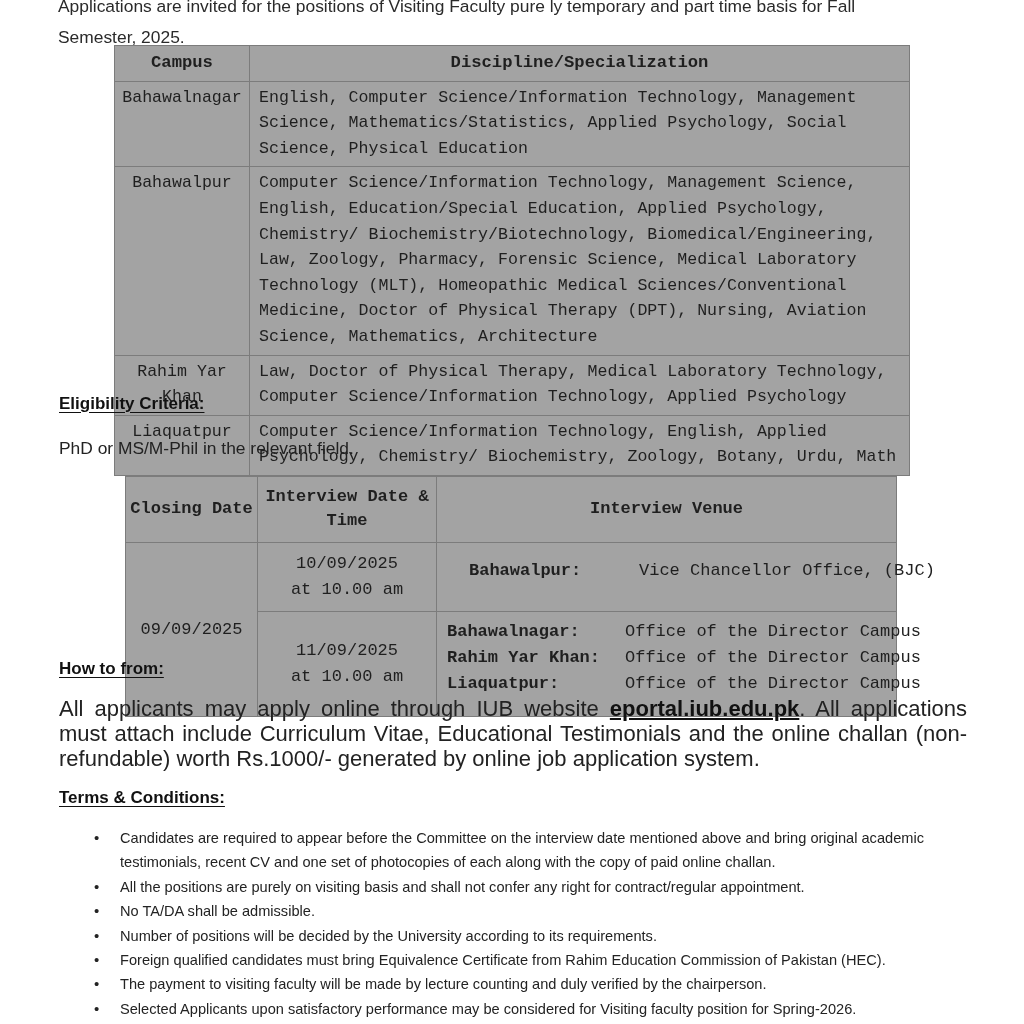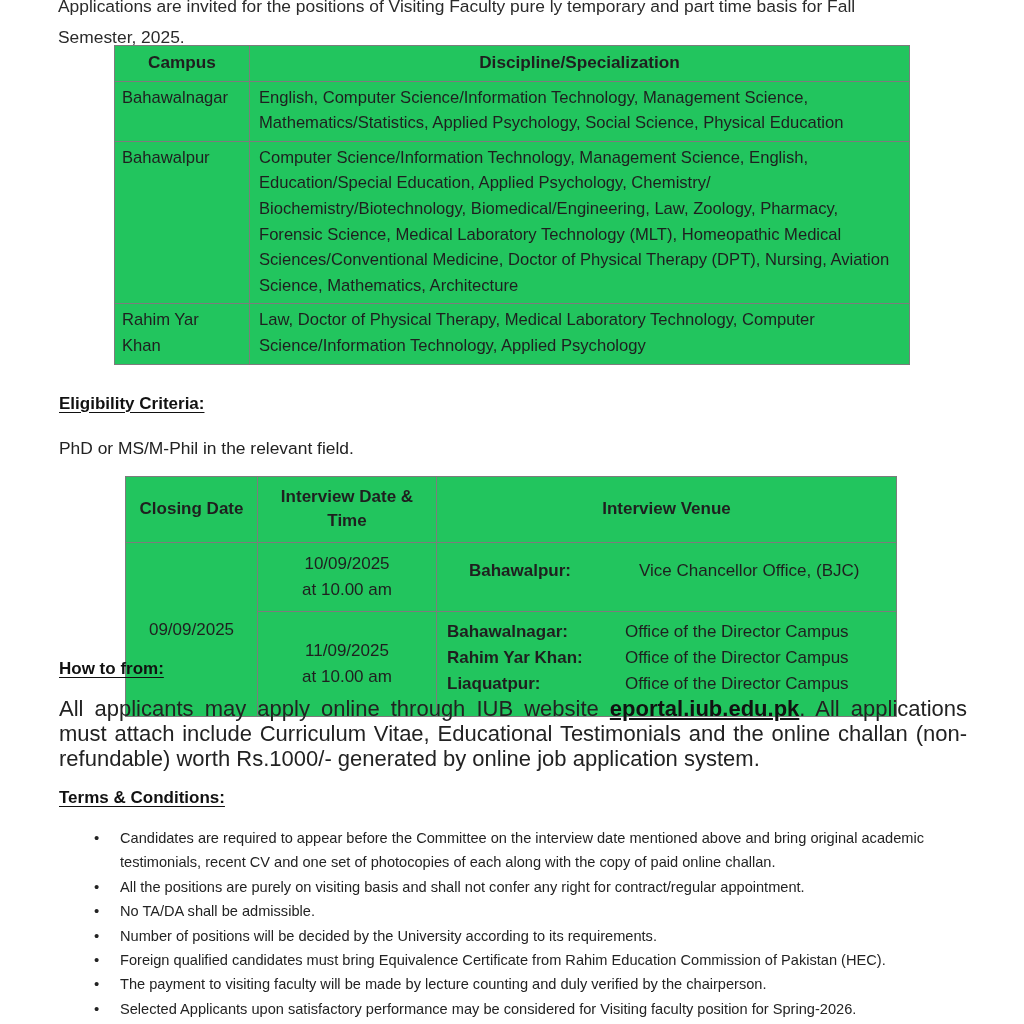"Campus" .doc-table { background: #22c55e -> #a3a3a3; font-family: none -> Liberation Mono, monospace }
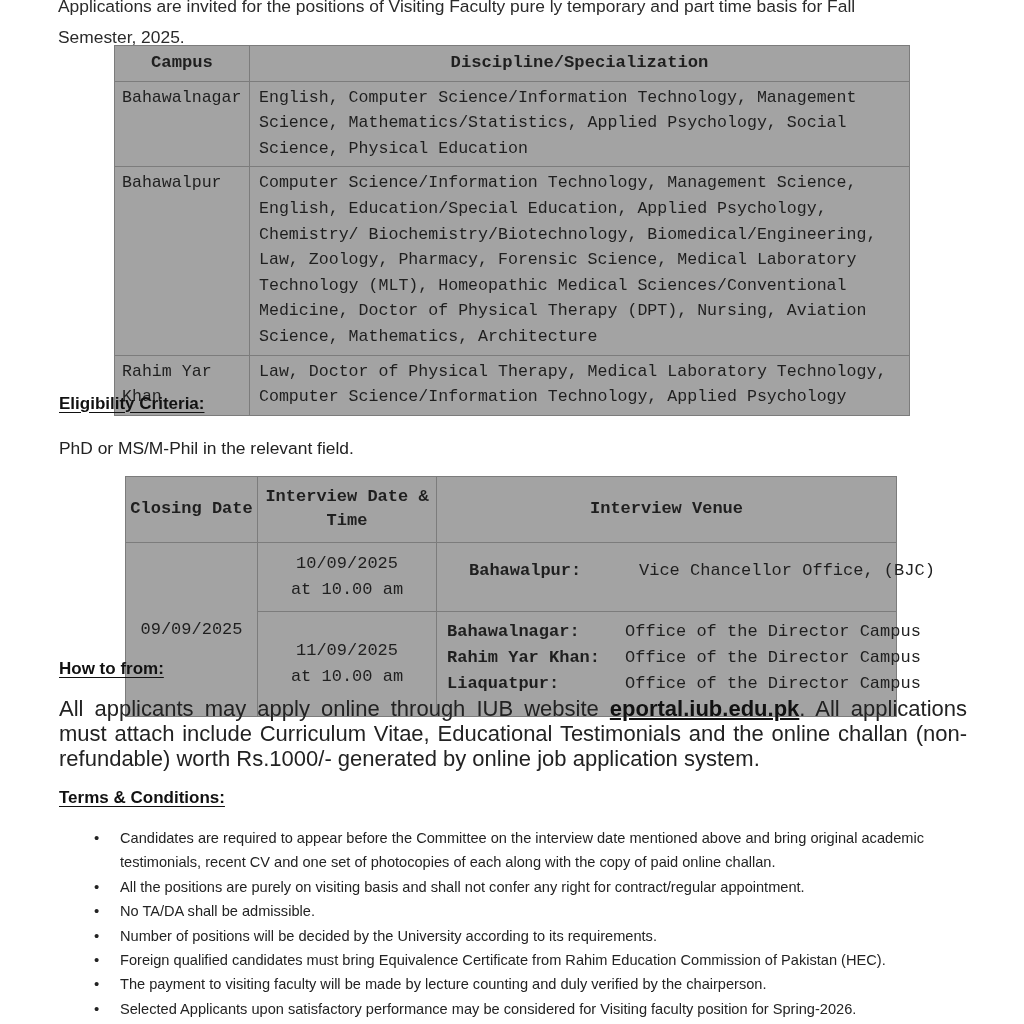"Bahawalnagar" #campus-table td.campus-name { text-align: left -> center }
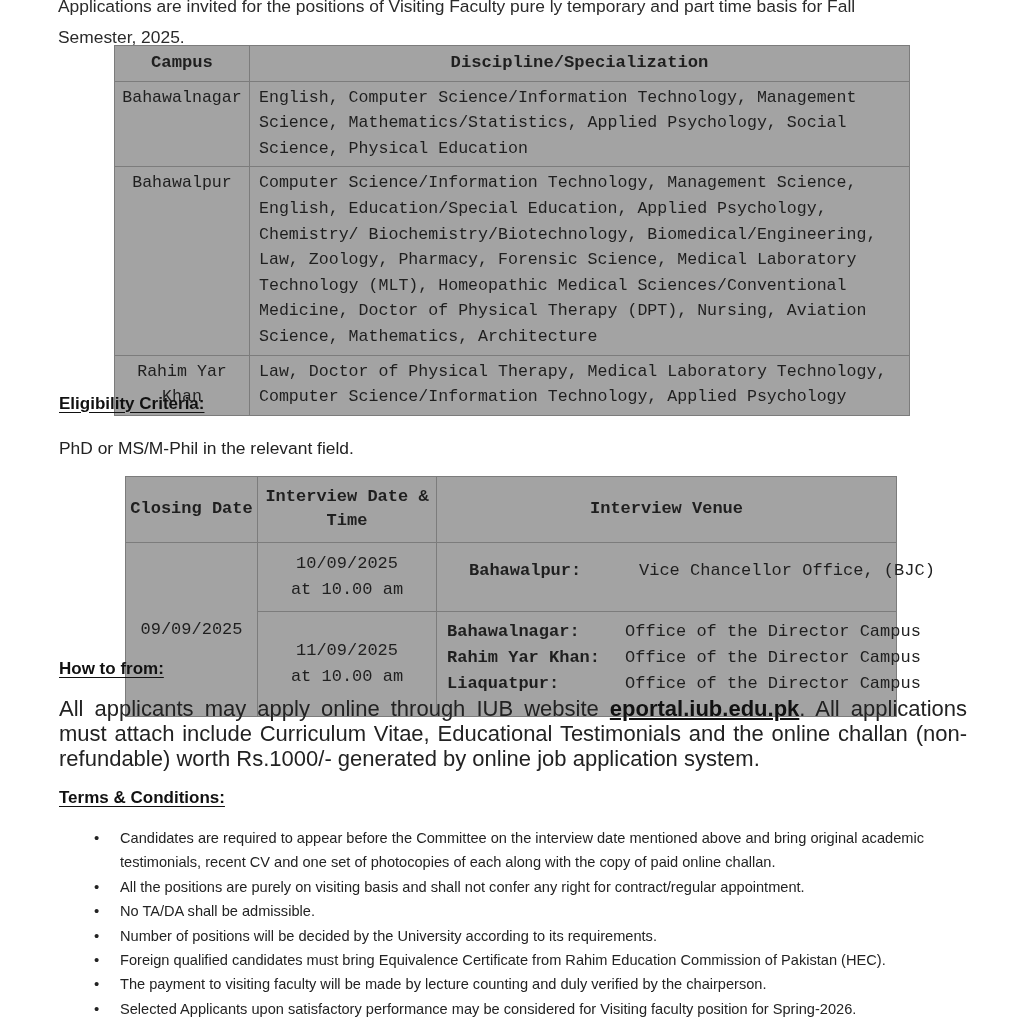"Liaquatpur" tr { html: none -> <tr> <td>Liaquatpur</td> <td>Computer Science/Information Technology, English, Applied Psychology, Chemistry/ Biochemistry, Zoology, Botany, Urdu, Math</td> </tr> }
